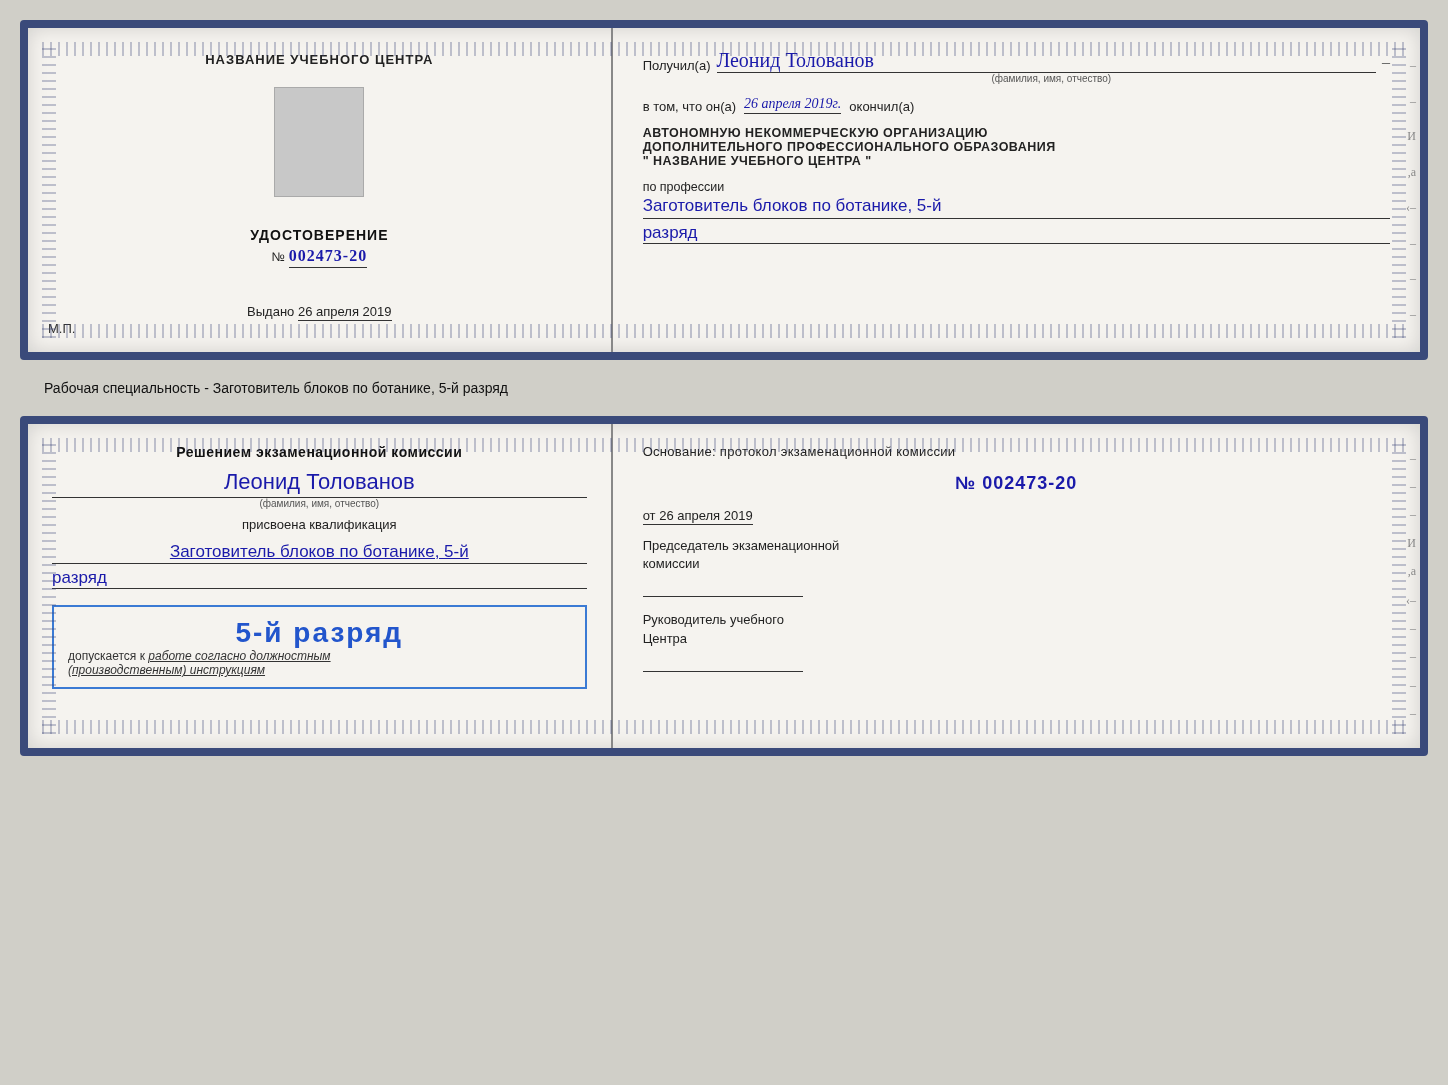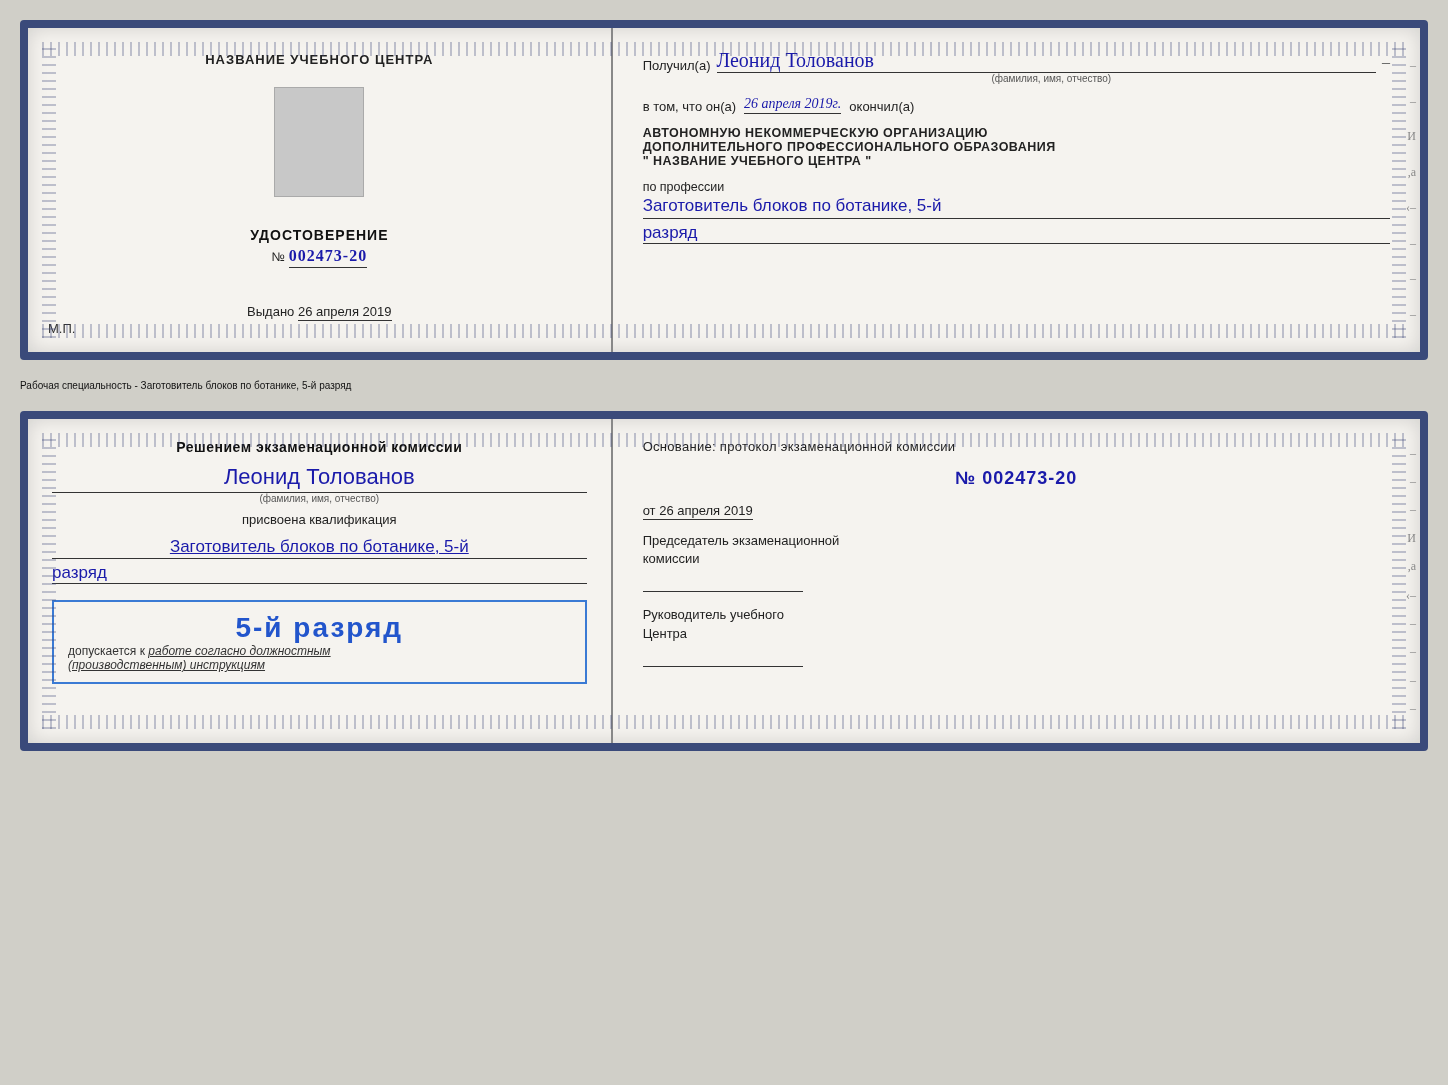"Рабочая специальность - Заготовитель" .subtitle-line { font-size: 10px -> 14px; margin-left: none -> 24px }
